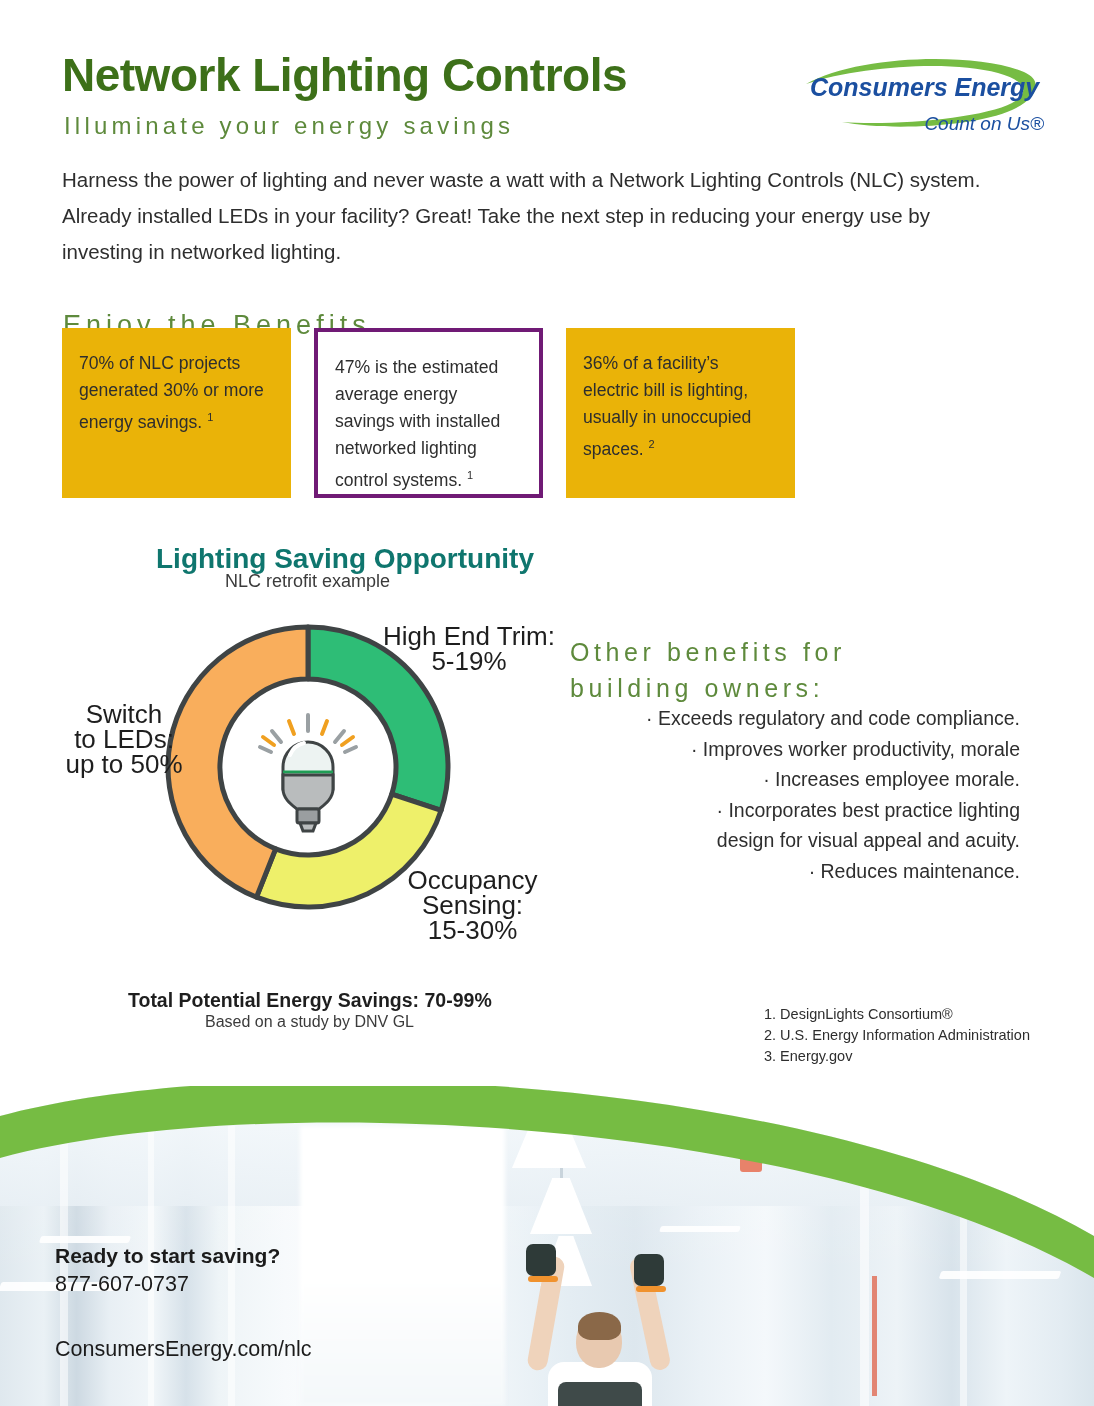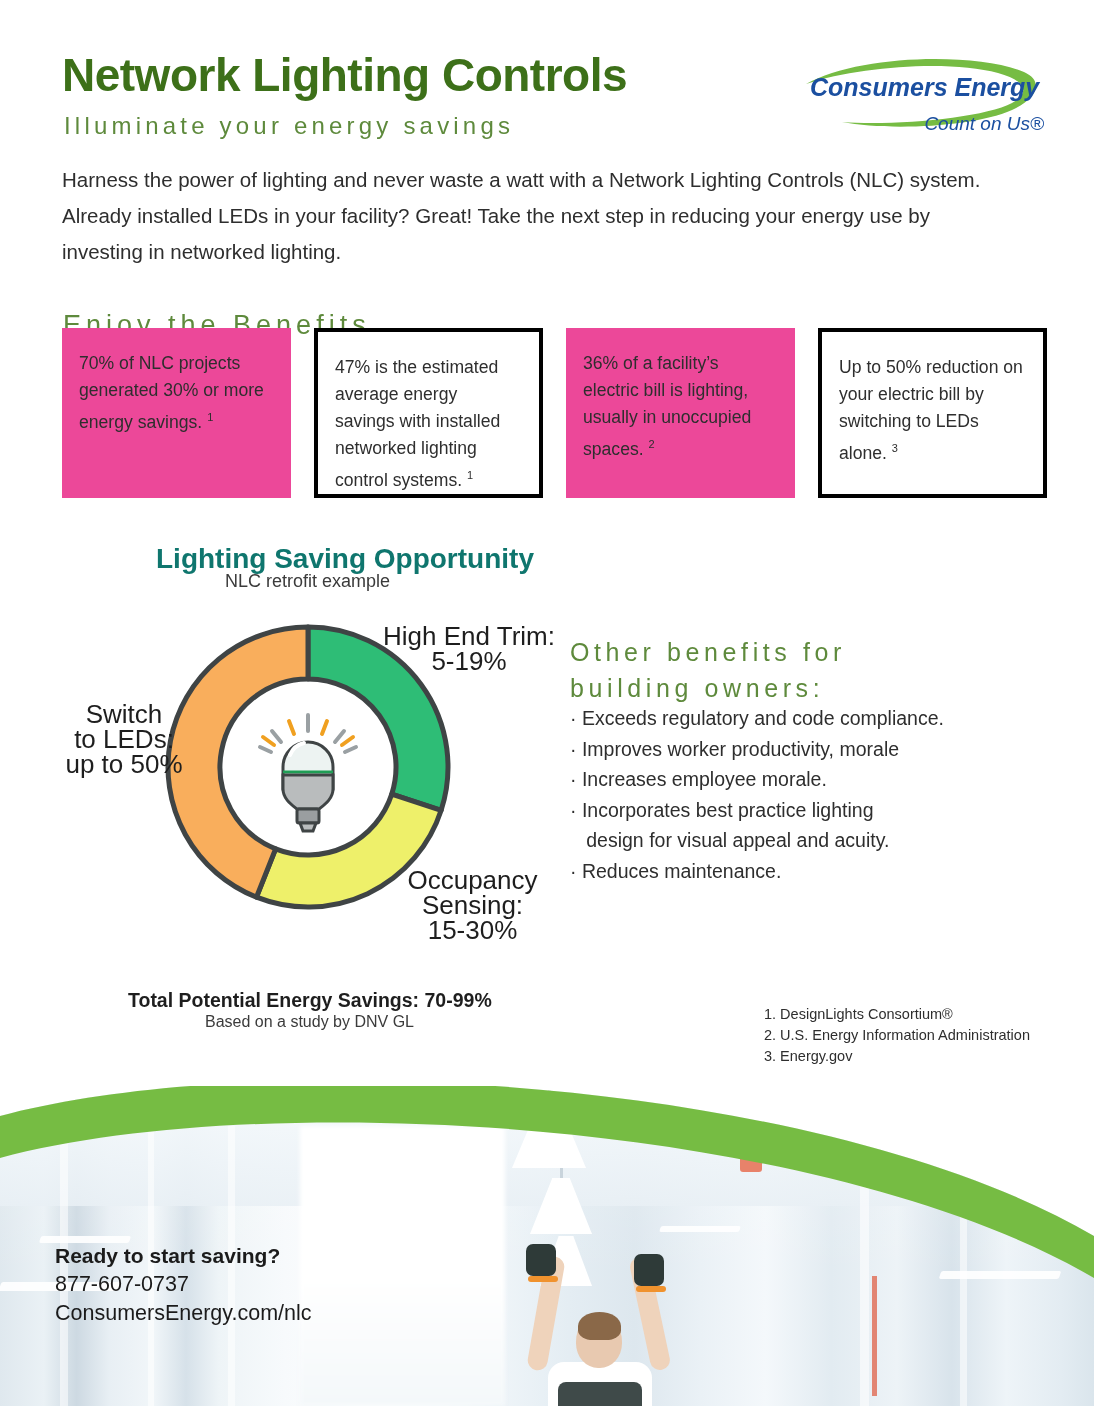"70% of NLC projects generated" .box.filled { background: #ec4899 -> #eab308 }
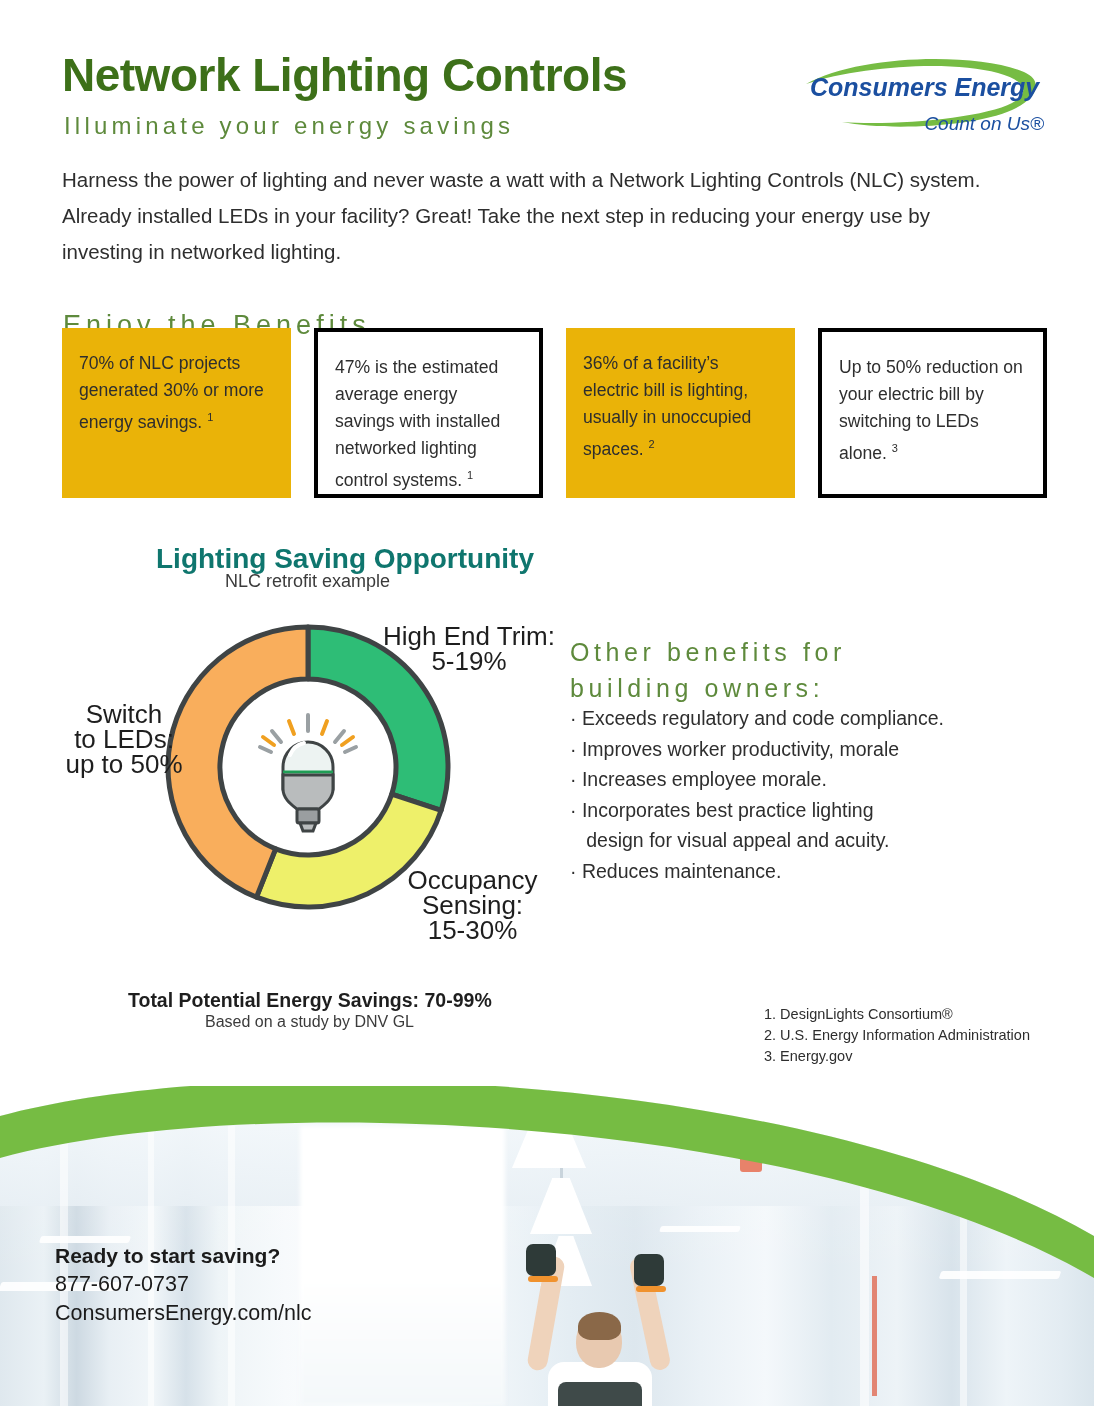"47% is the estimated average" .box.outlined { border: 4px solid #000000 -> 4px solid #701a75 }
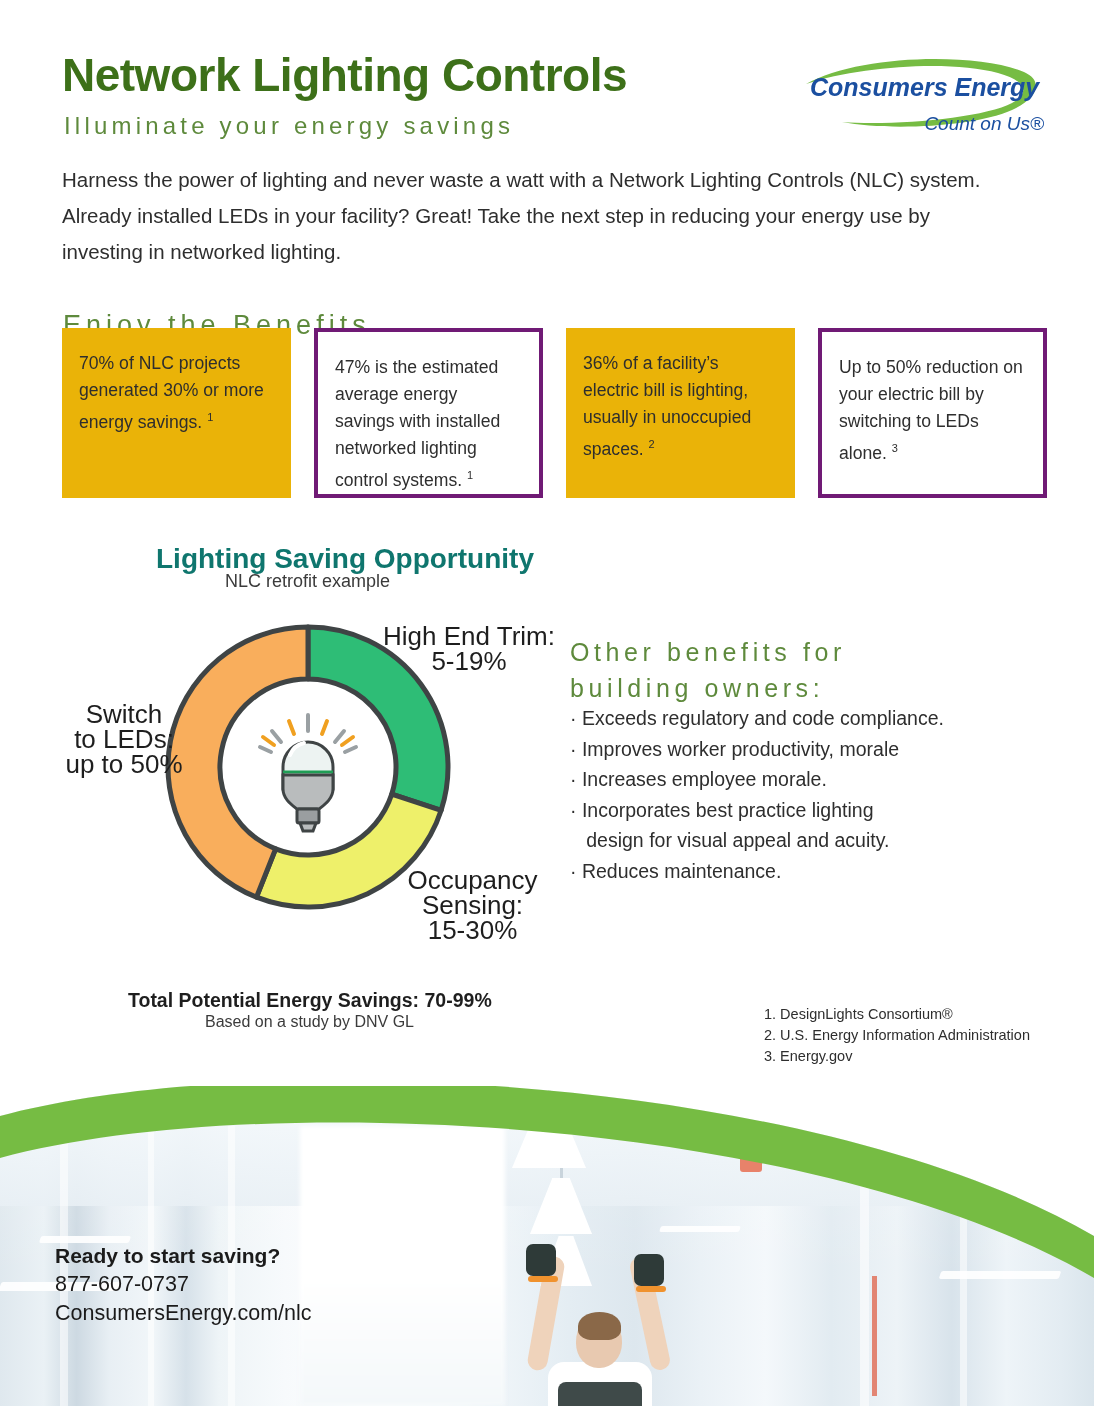"Up to 50% reduction on" div.box { html: <div> <span>Up to 50% reduction on your electric bill by switching to LEDs alone.</span> <sup>3</sup> </div> -> none }
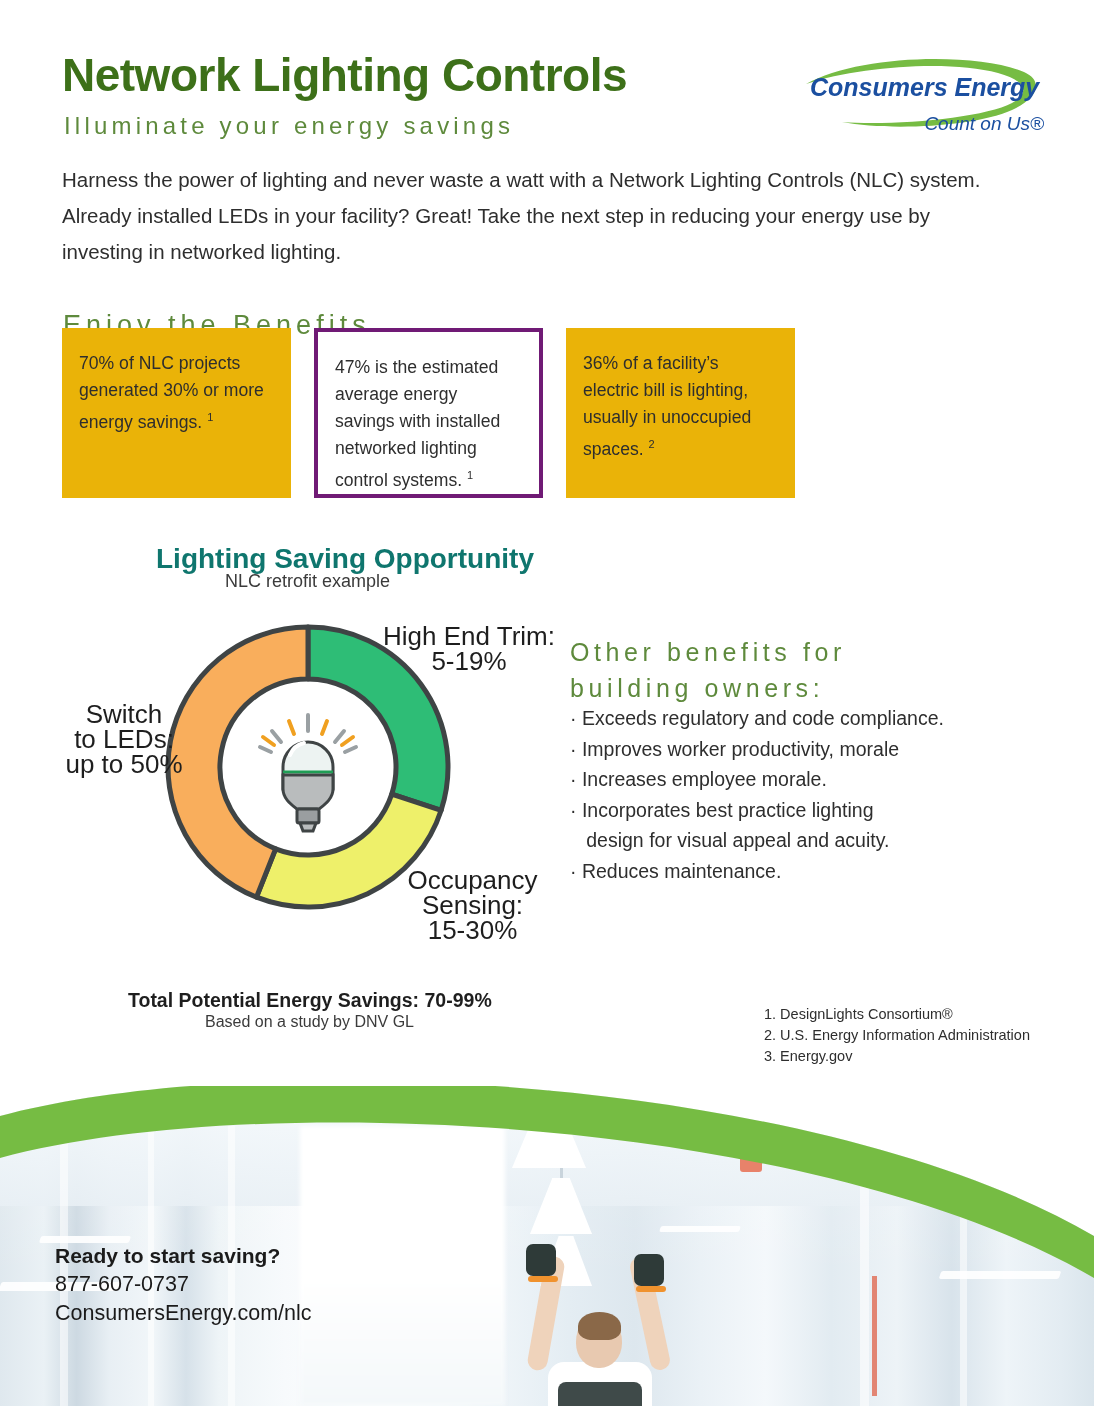"· Exceeds regulatory and code" .other-list { text-align: none -> right }
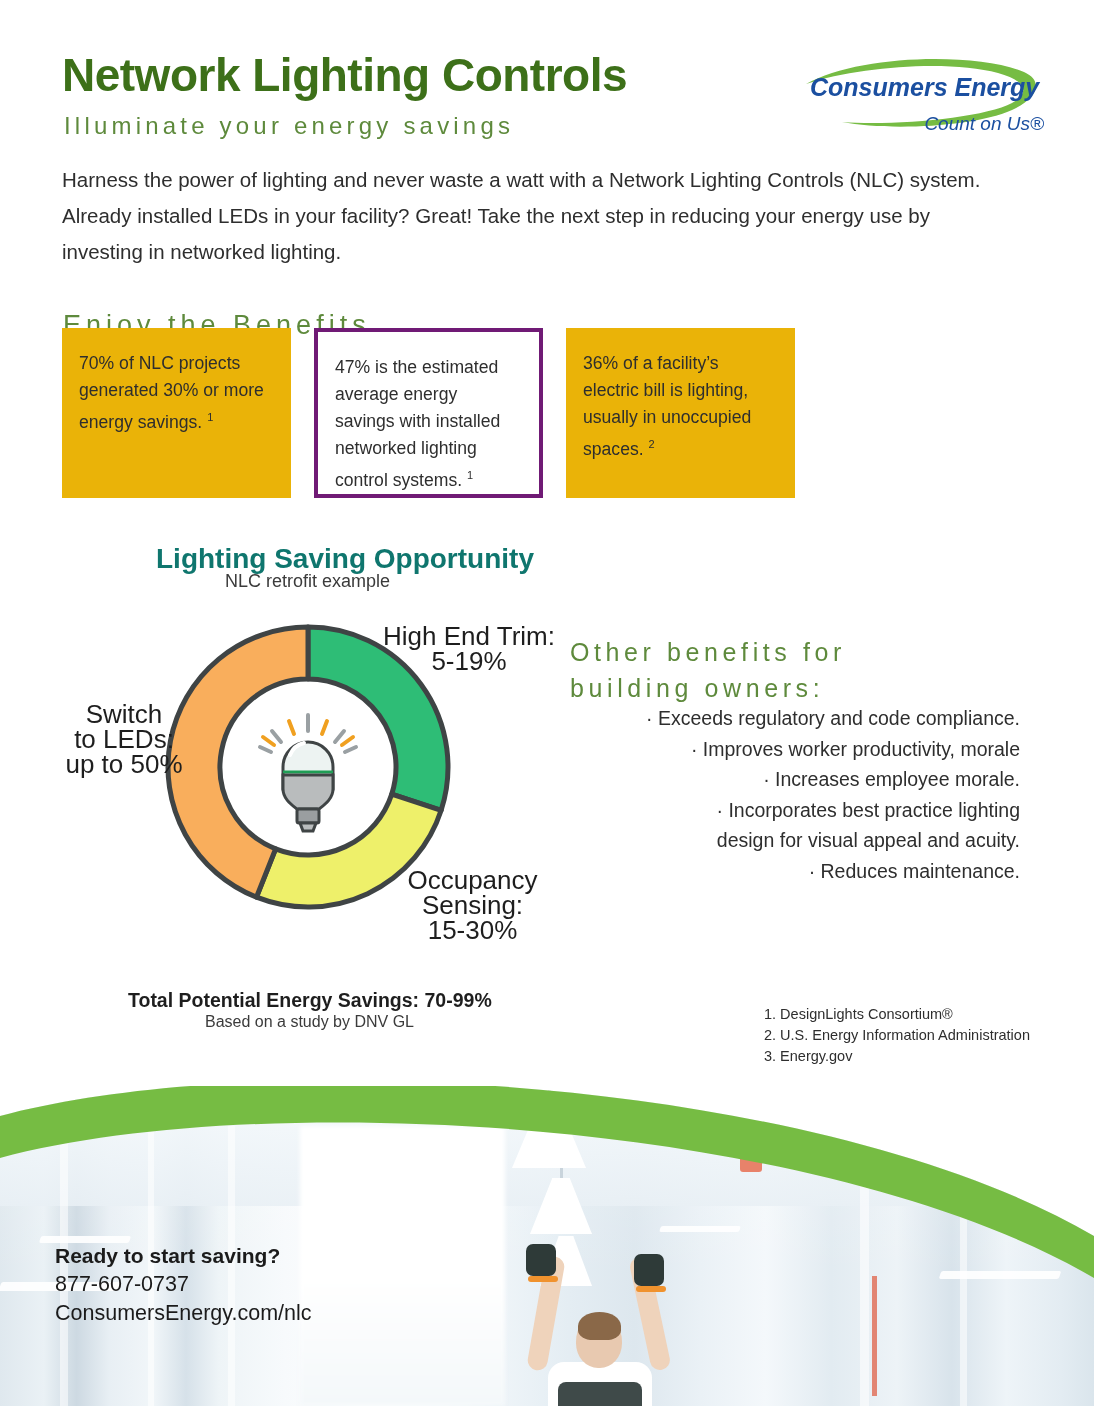"ConsumersEnergy.com/nlc" .cta-line3 { margin-top: none -> 36px }
